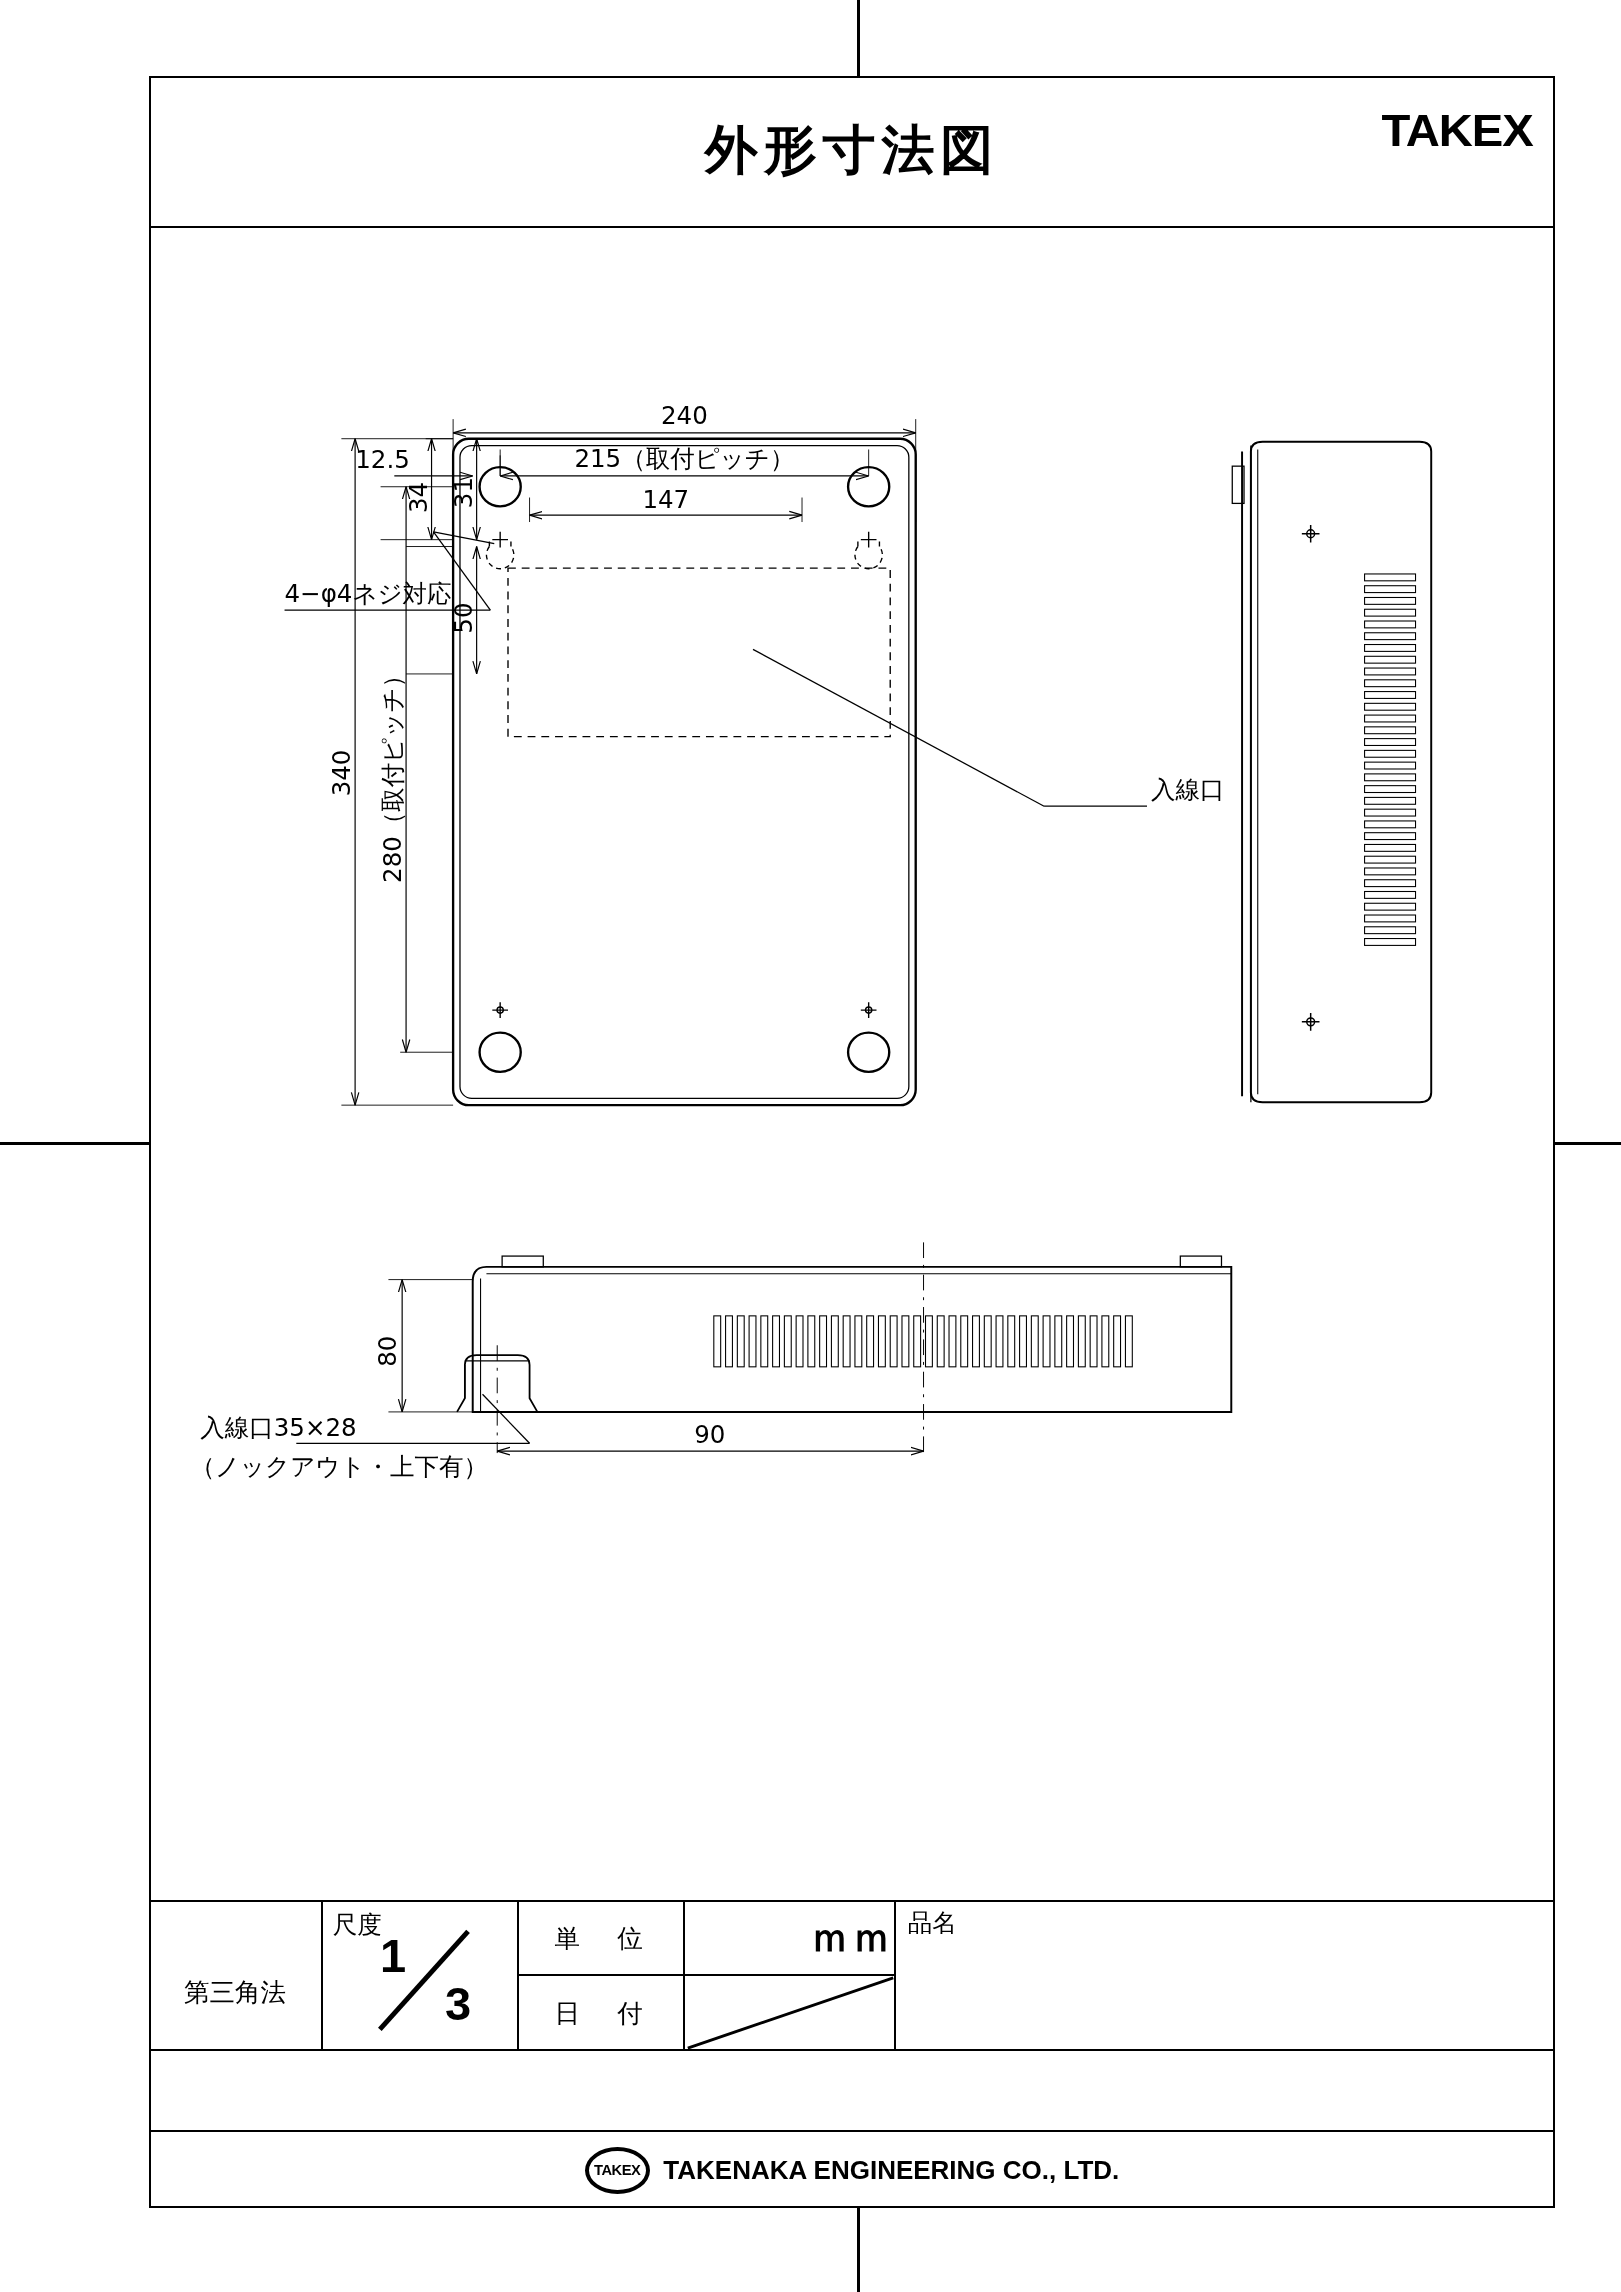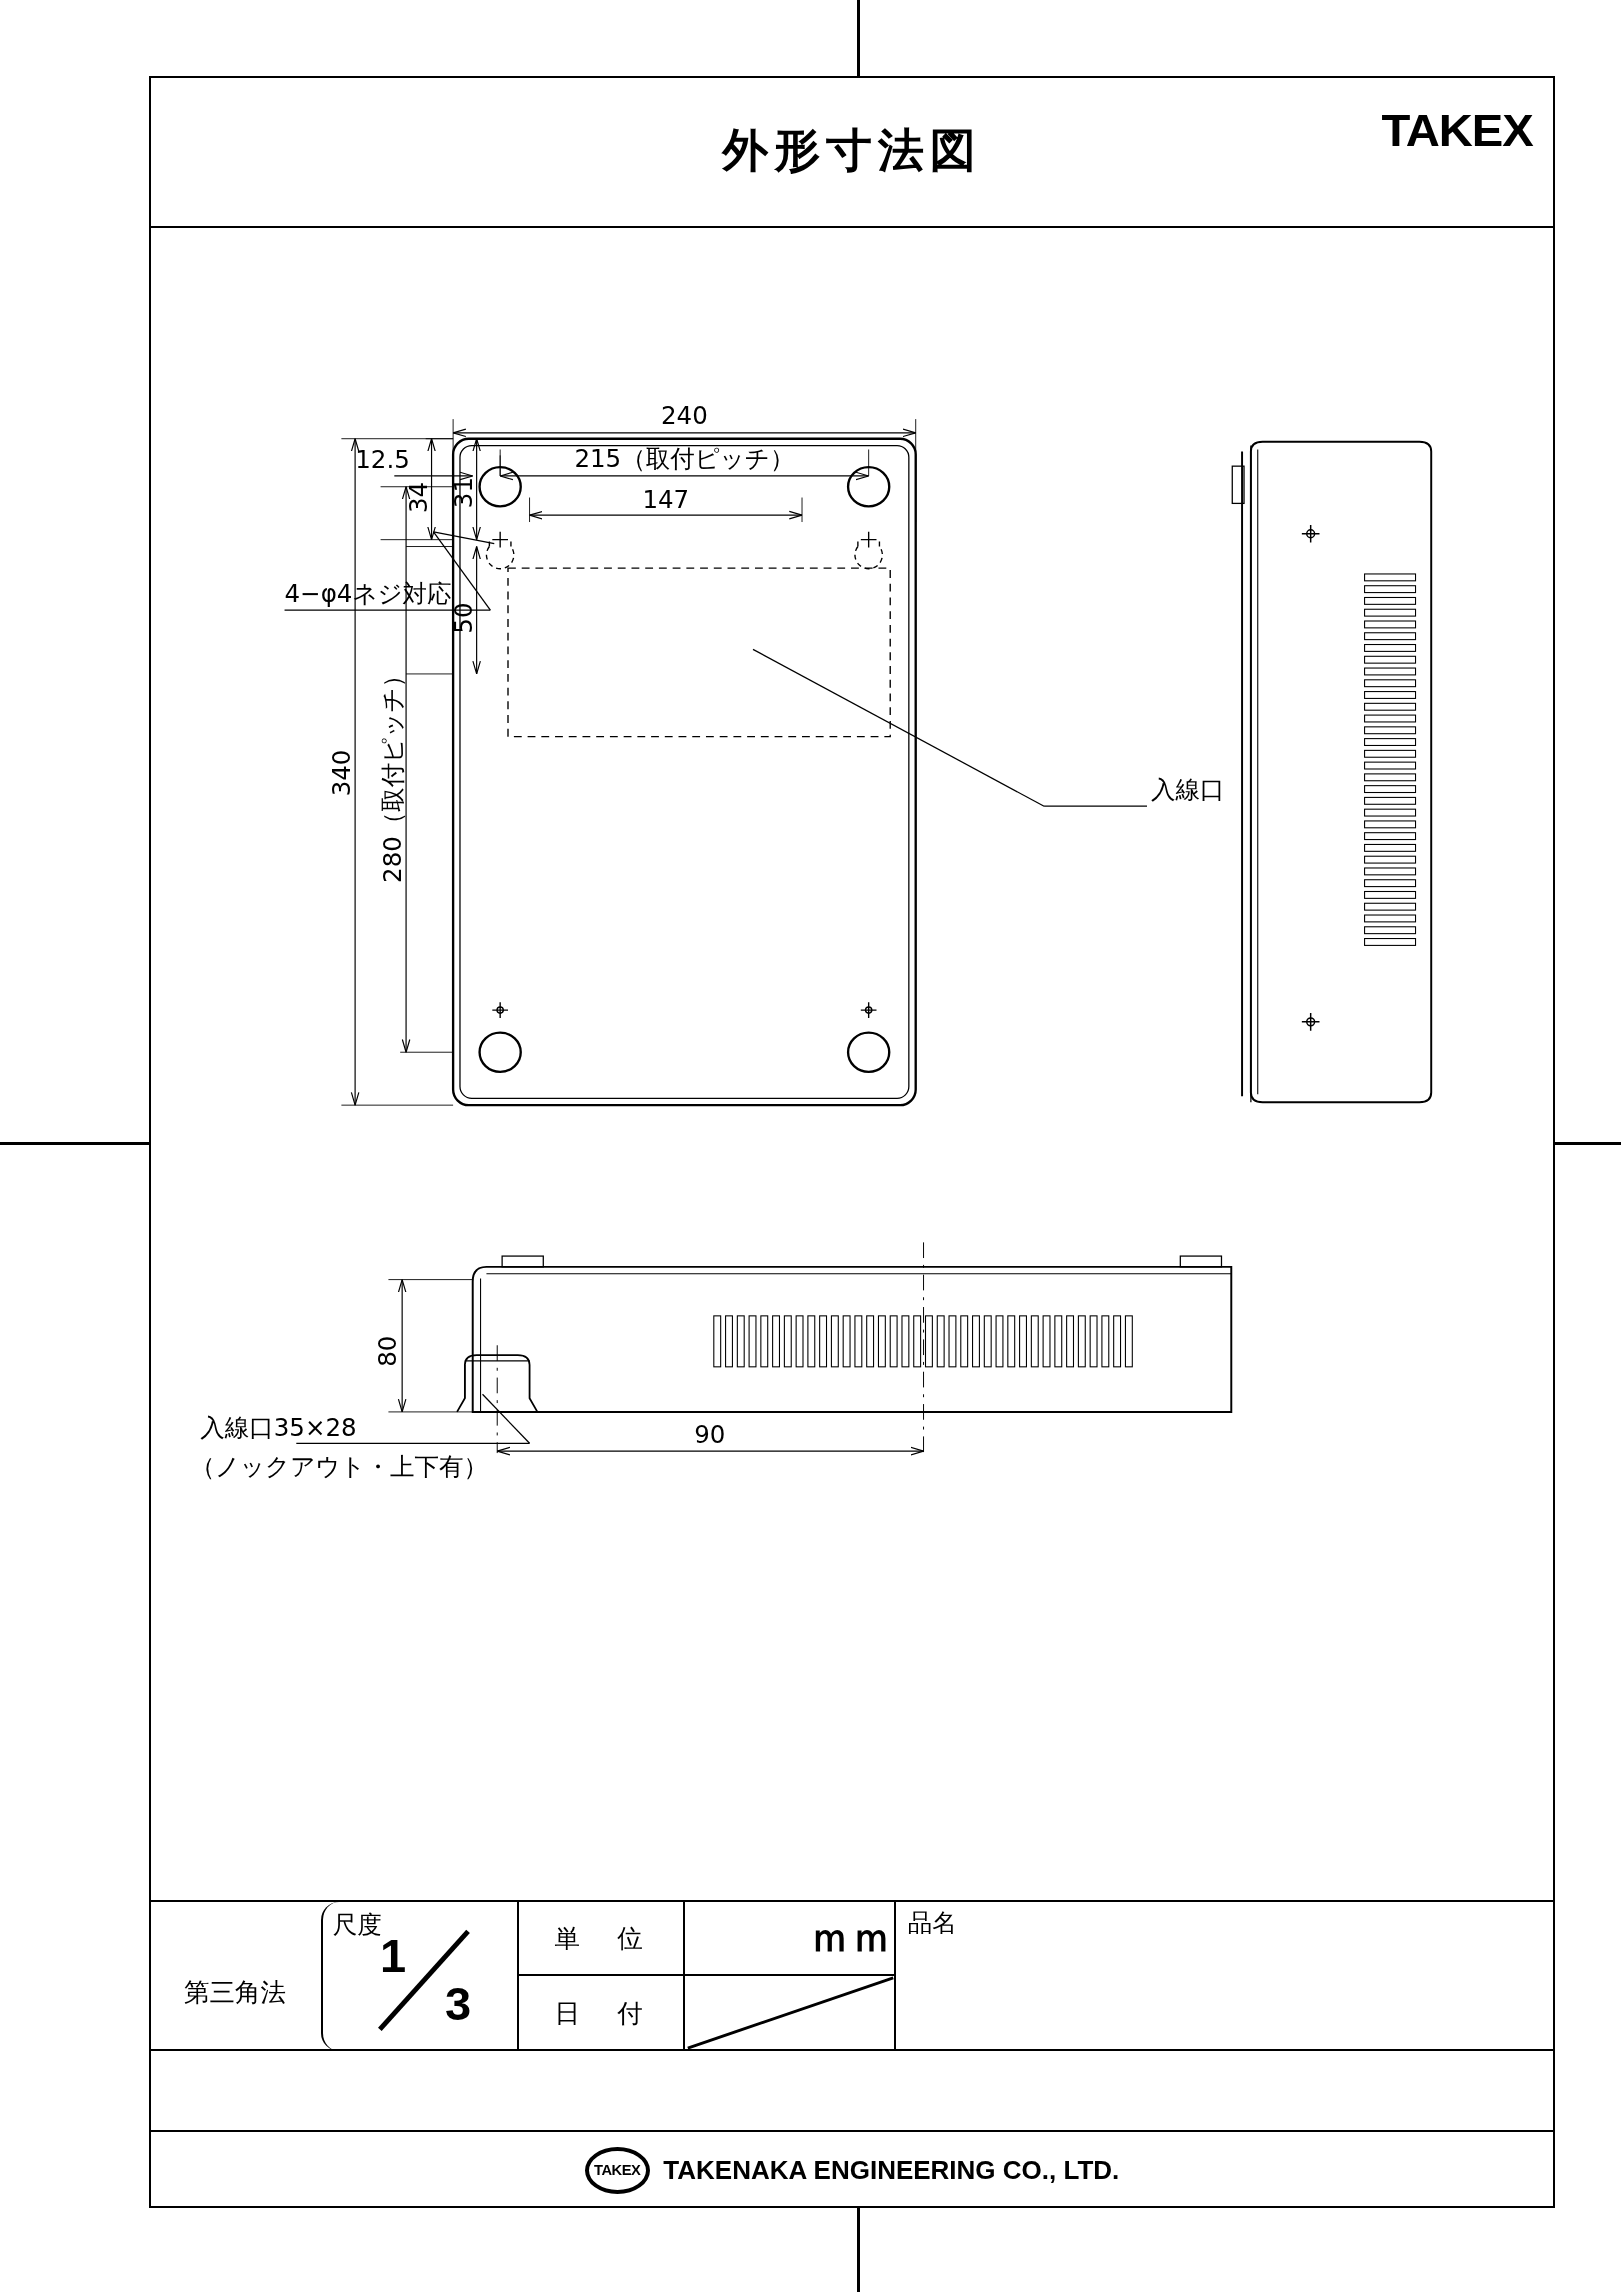"外形寸法図" #main-title { font-size: 46px -> 53px }
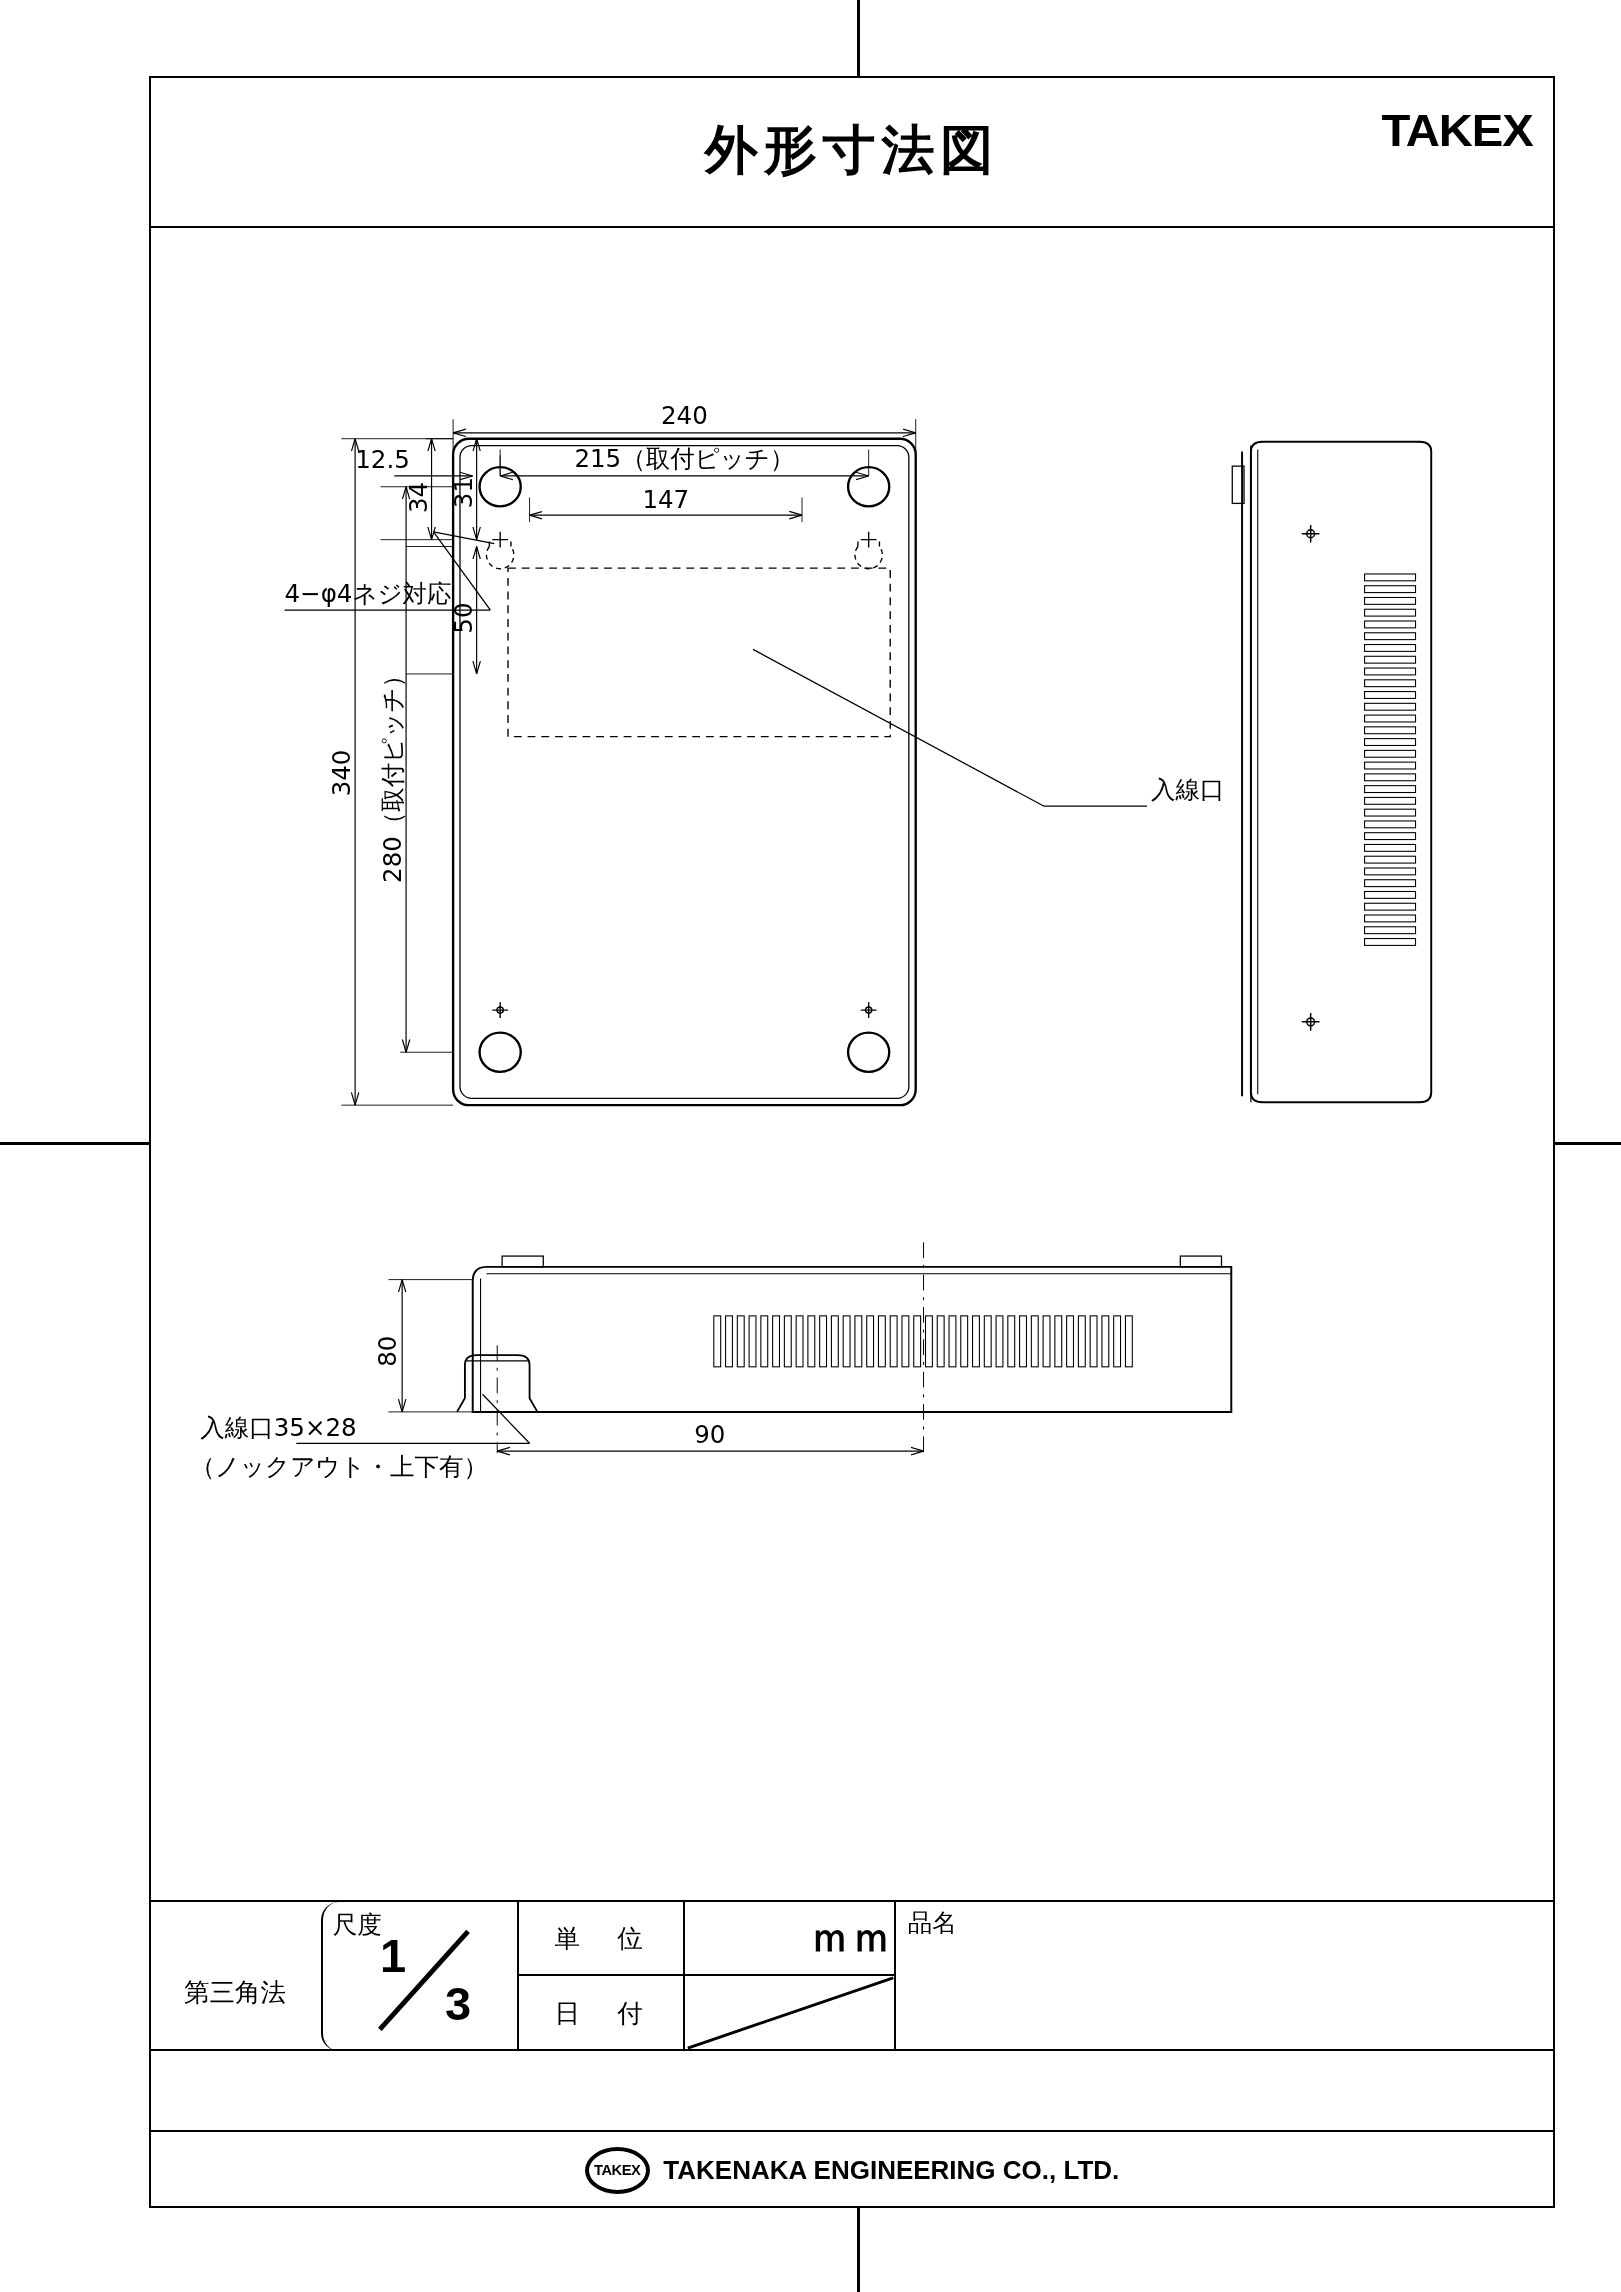"尺度" div.cell { border-radius: 18px -> none }
